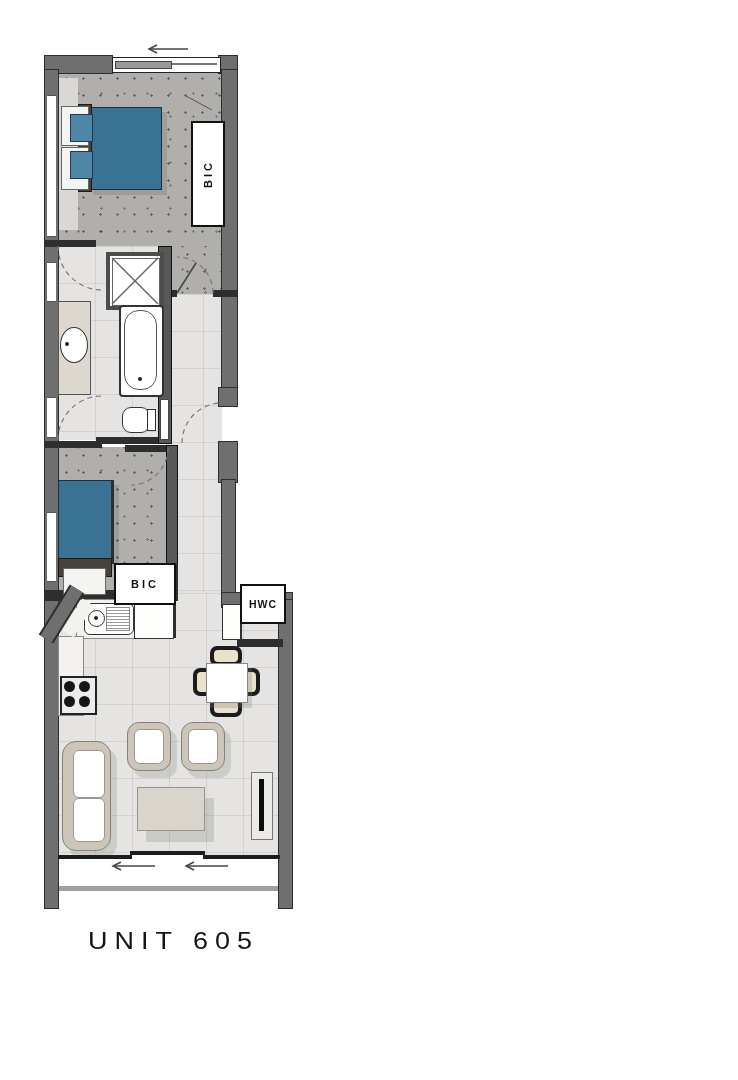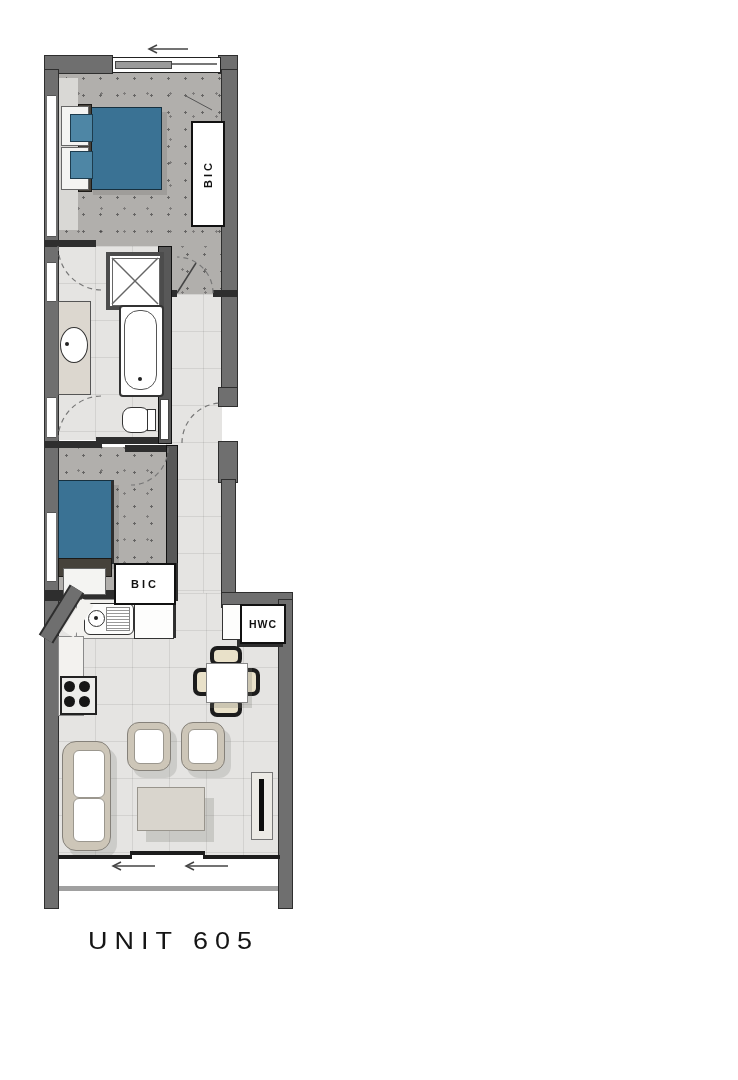"HWC" div.abs { top: 604px -> 584px }
